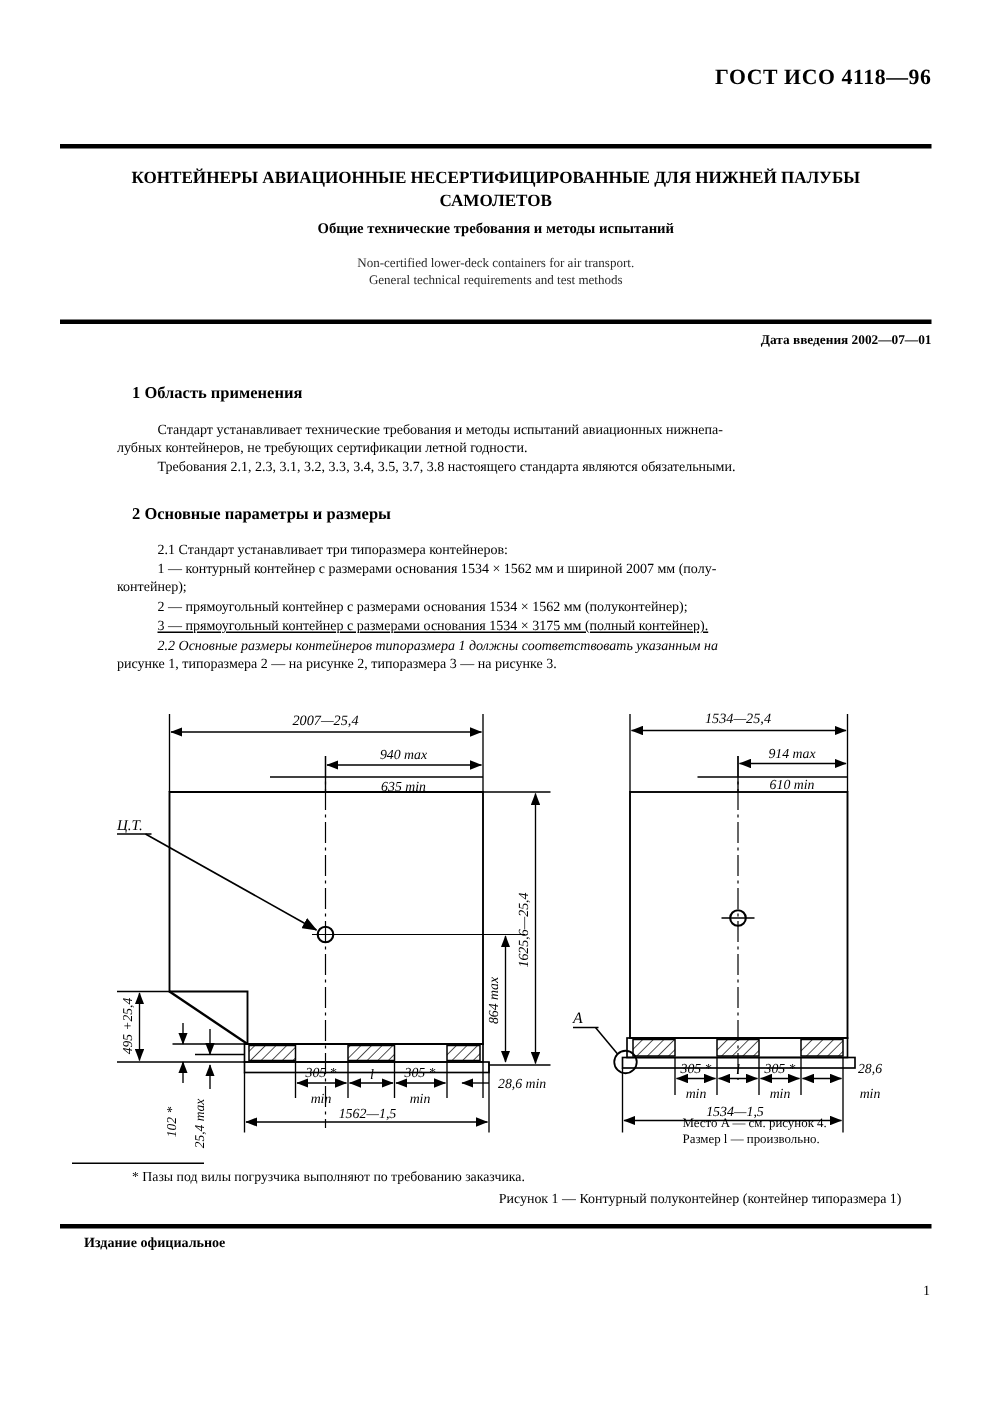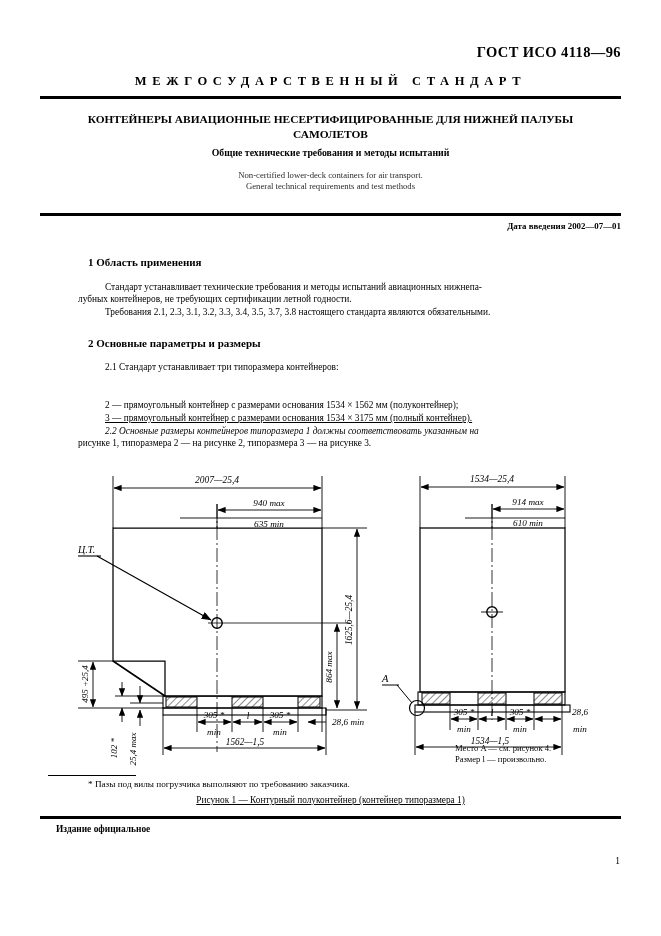"МЕЖГОСУДАРСТВЕННЫЙ СТАНДАРТ" div.interstate { html: <div>МЕЖГОСУДАРСТВЕННЫЙ СТАНДАРТ</div> -> none }
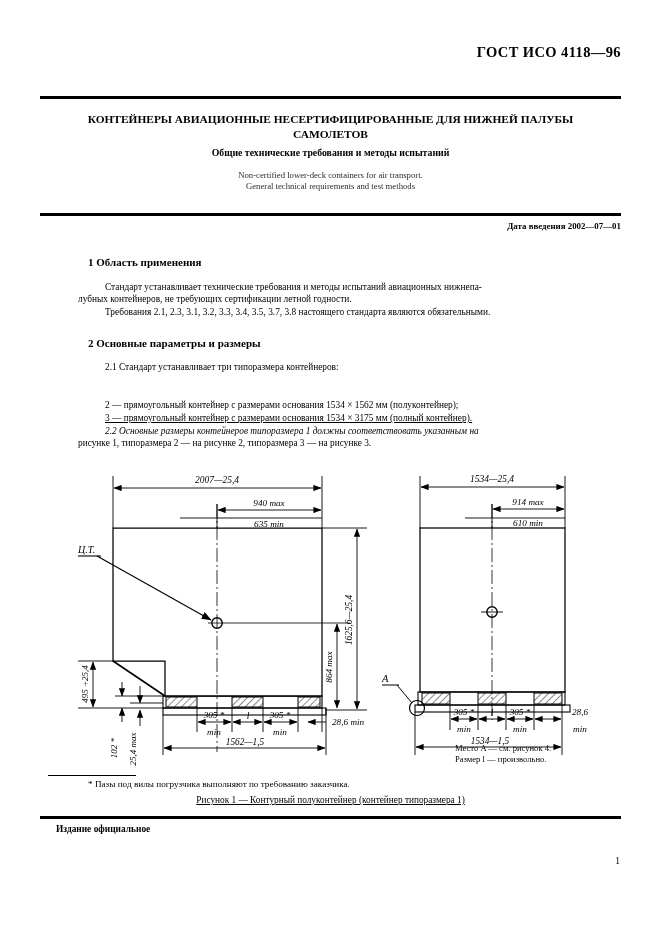"1 — контурный контейнер с" div.para { html: none -> <div> <span>1 — контурный контейнер с размерами основания 1534 × 1562 мм и шириной 2007 мм (полу-</span><br> <span>контейнер);</span> </div> }
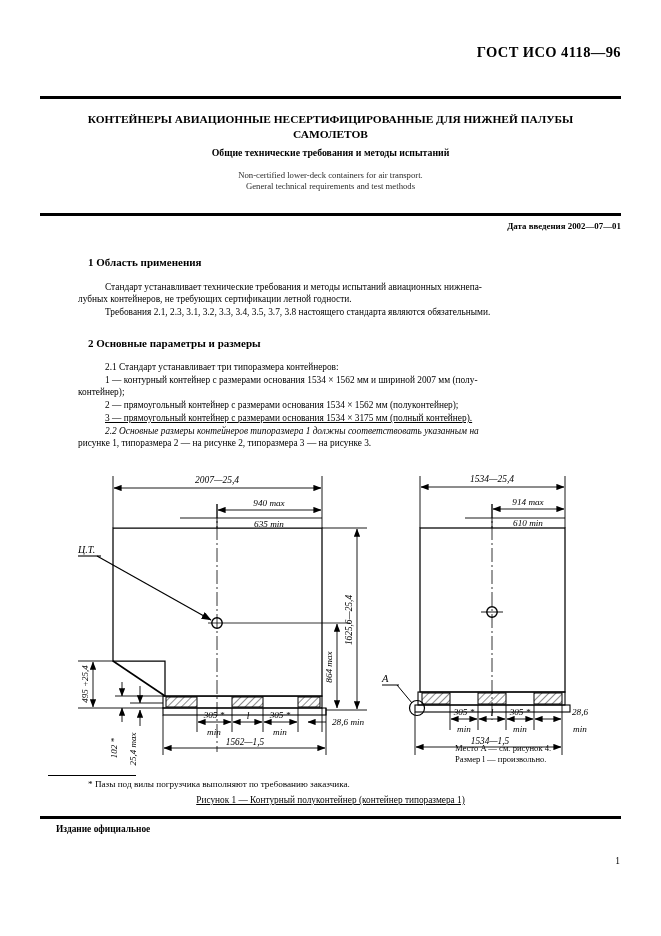"Рисунок 1 — Контурный полуконтейнер" .fig-caption { text-align: center -> right; text-decoration: underline -> none }
